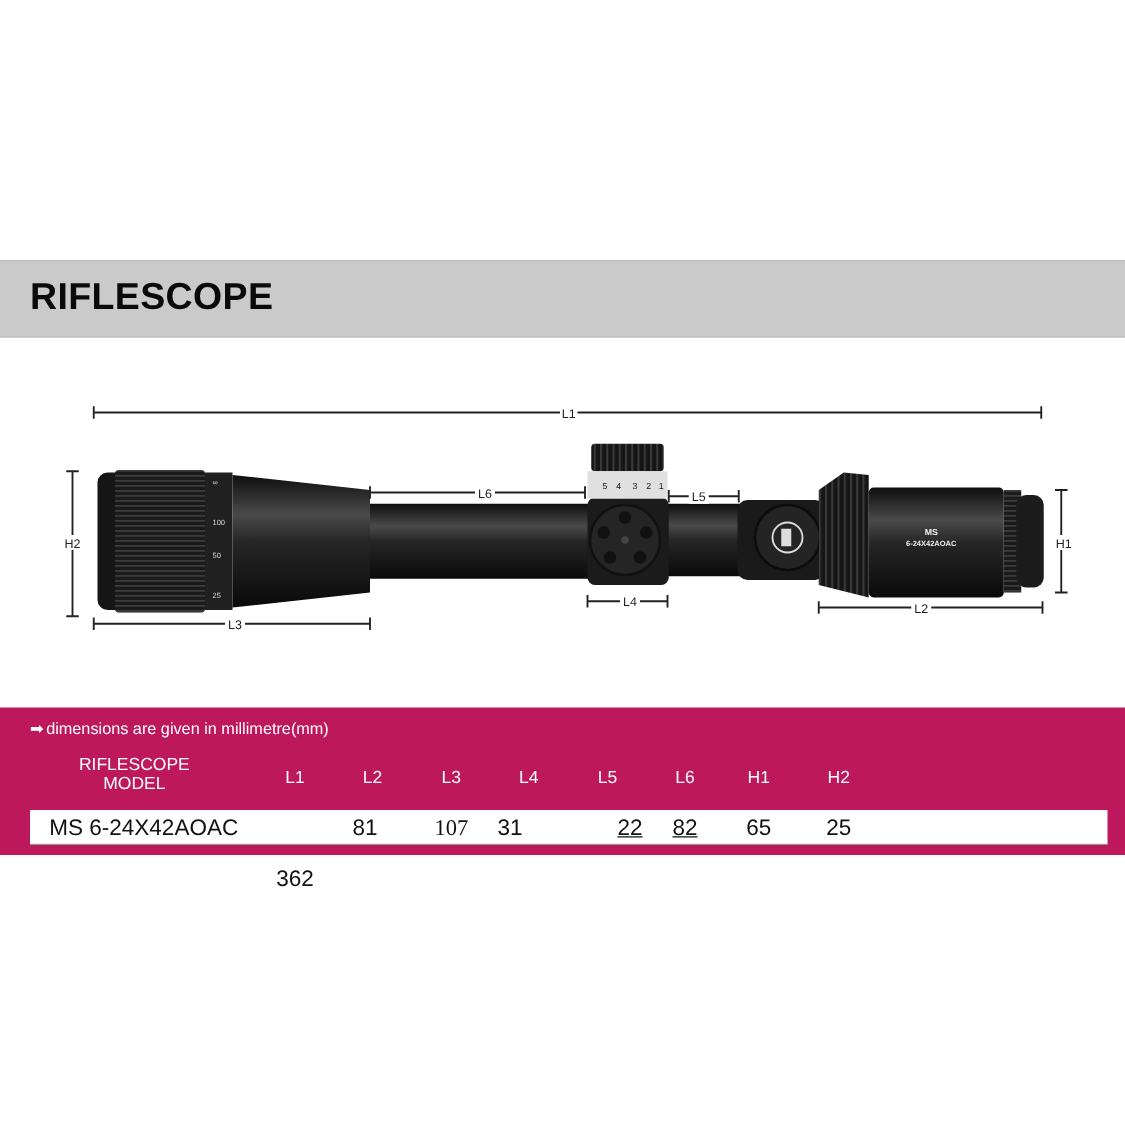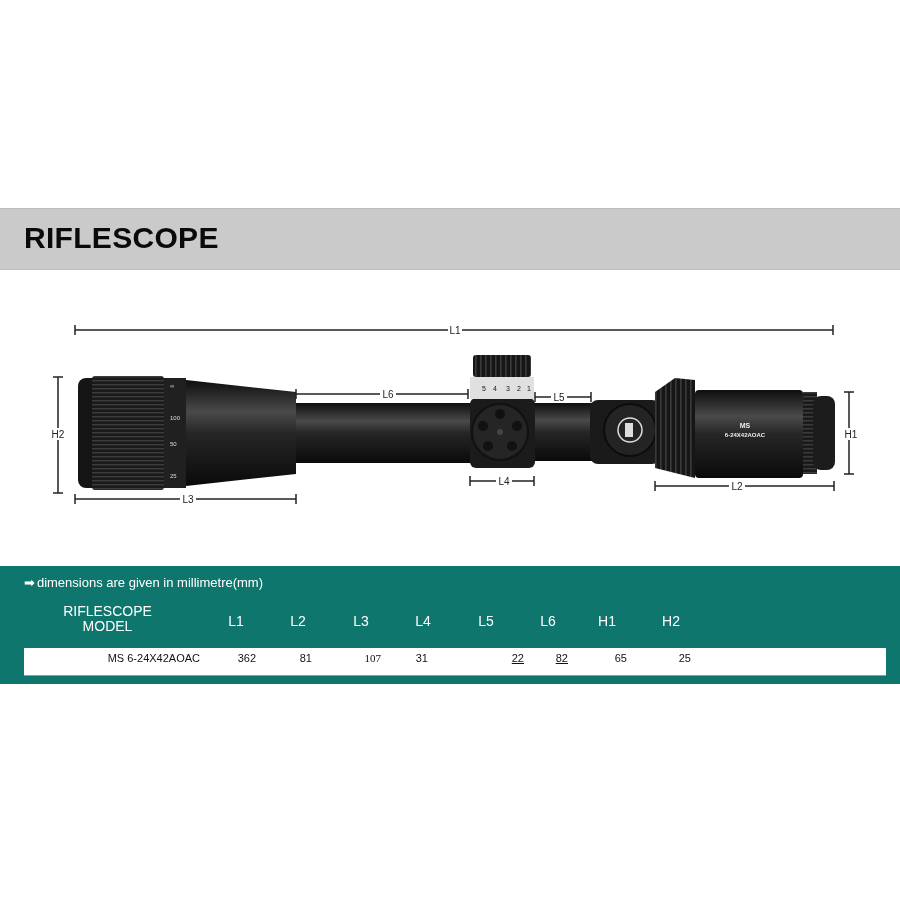"➡ dimensions are given in" .spec-panel { background: #0f766e -> #be185d }
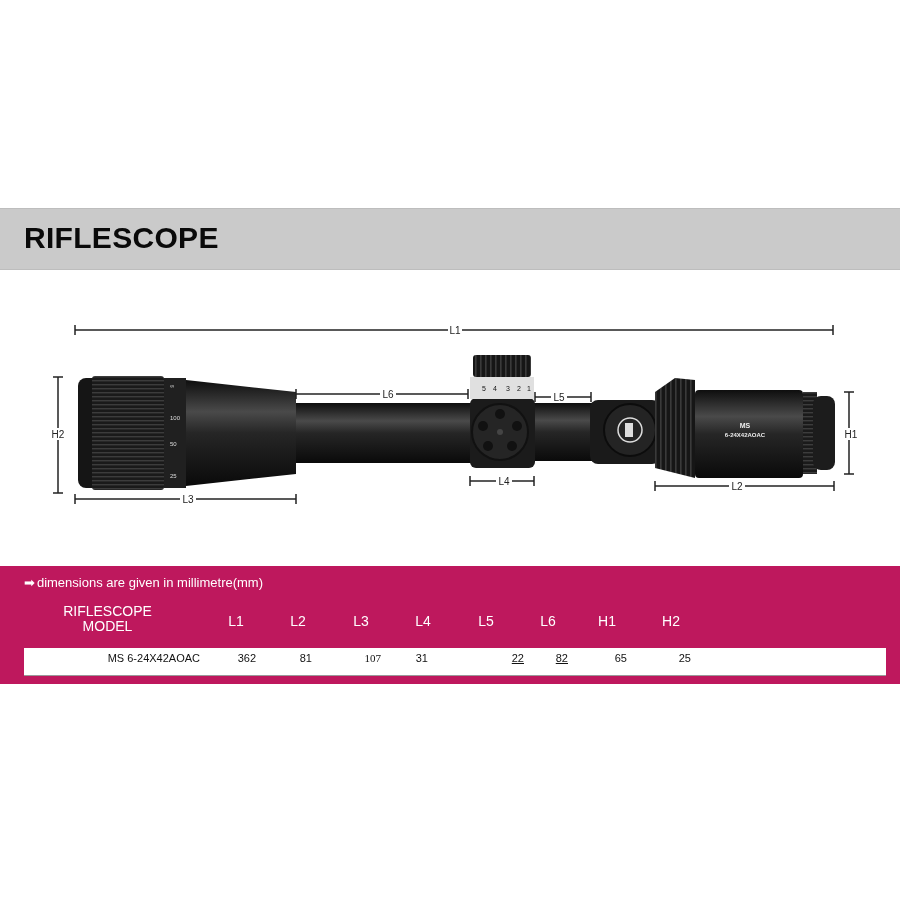"MS 6-24X42AOAC" .cell { font-size: 11px -> 18px; text-align: right -> center }
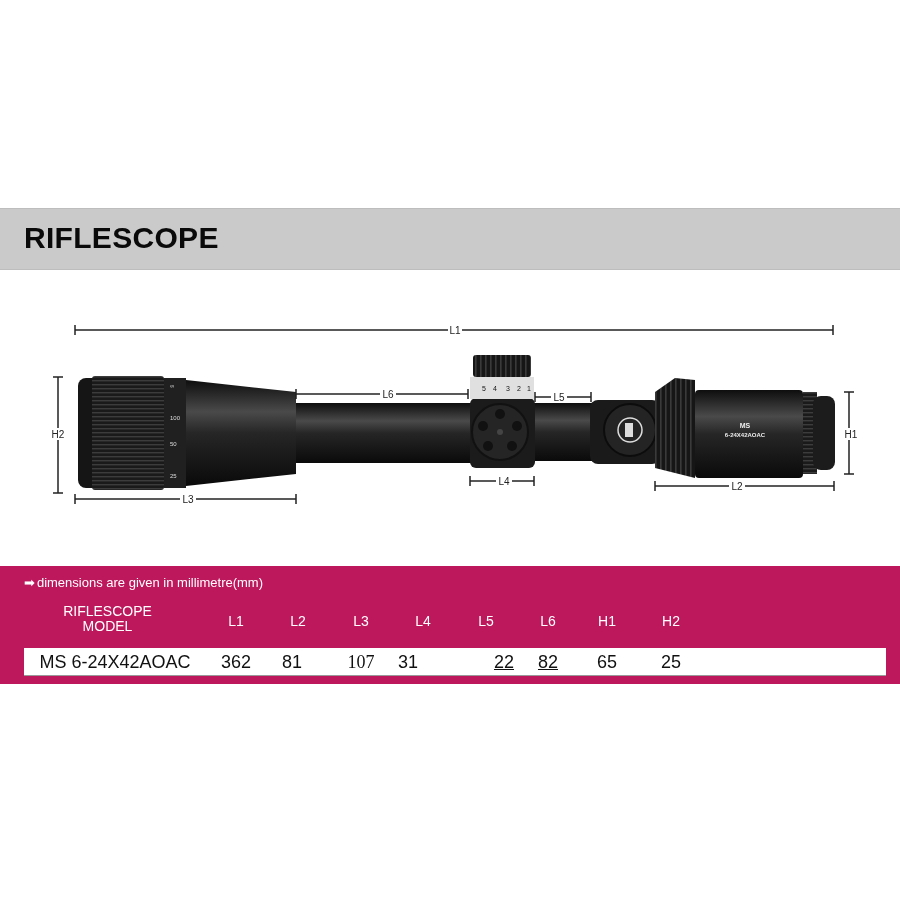"362" div.cell { margin-top: none -> 41px }
